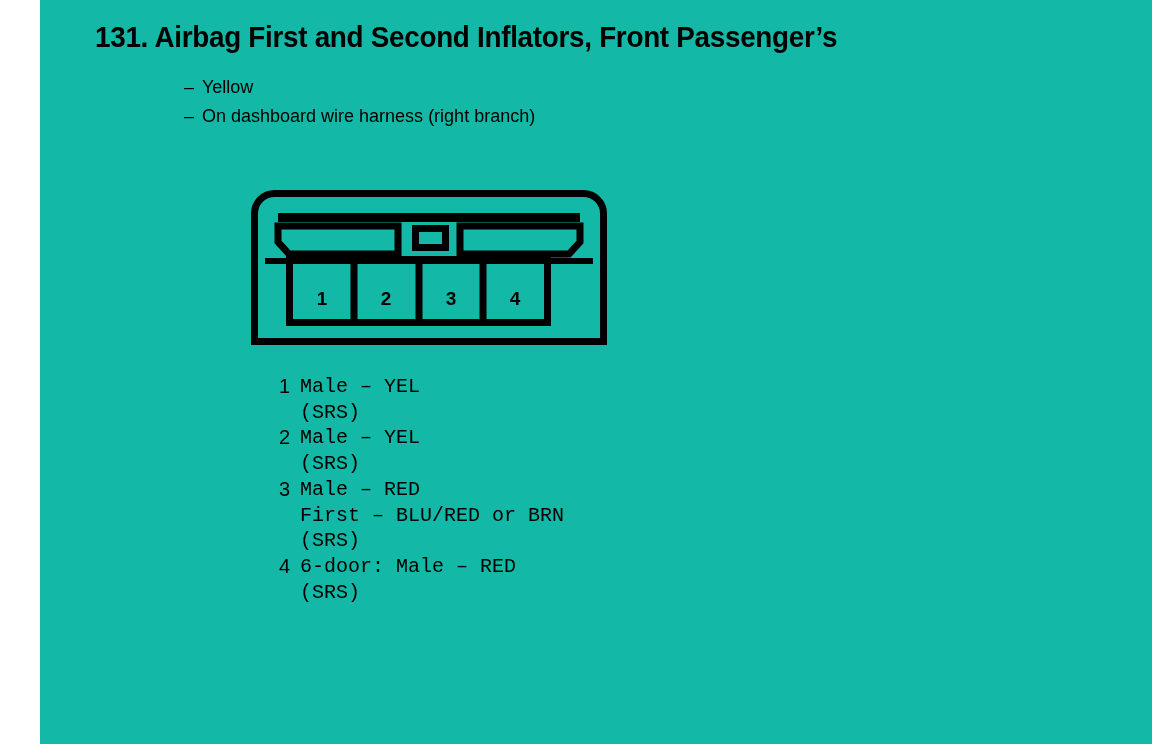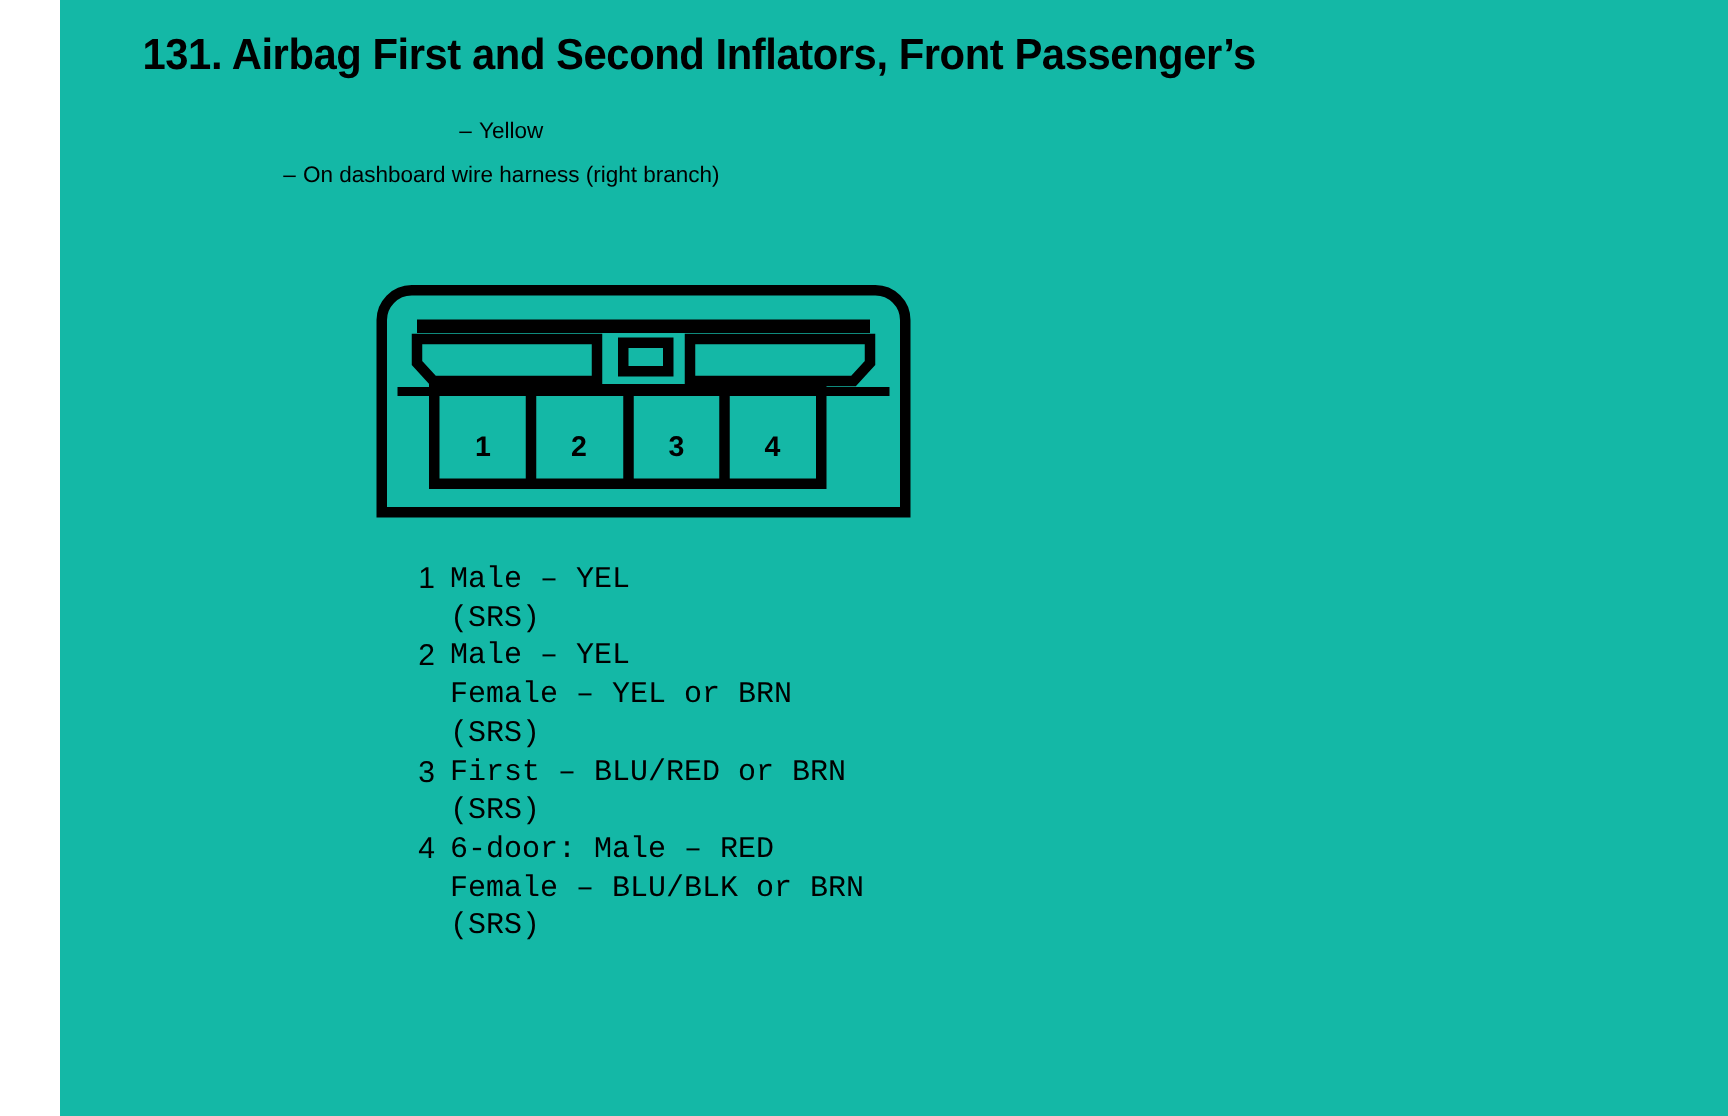"– Yellow" .bullets { font-size: 15px -> 18px; text-align: center -> none }
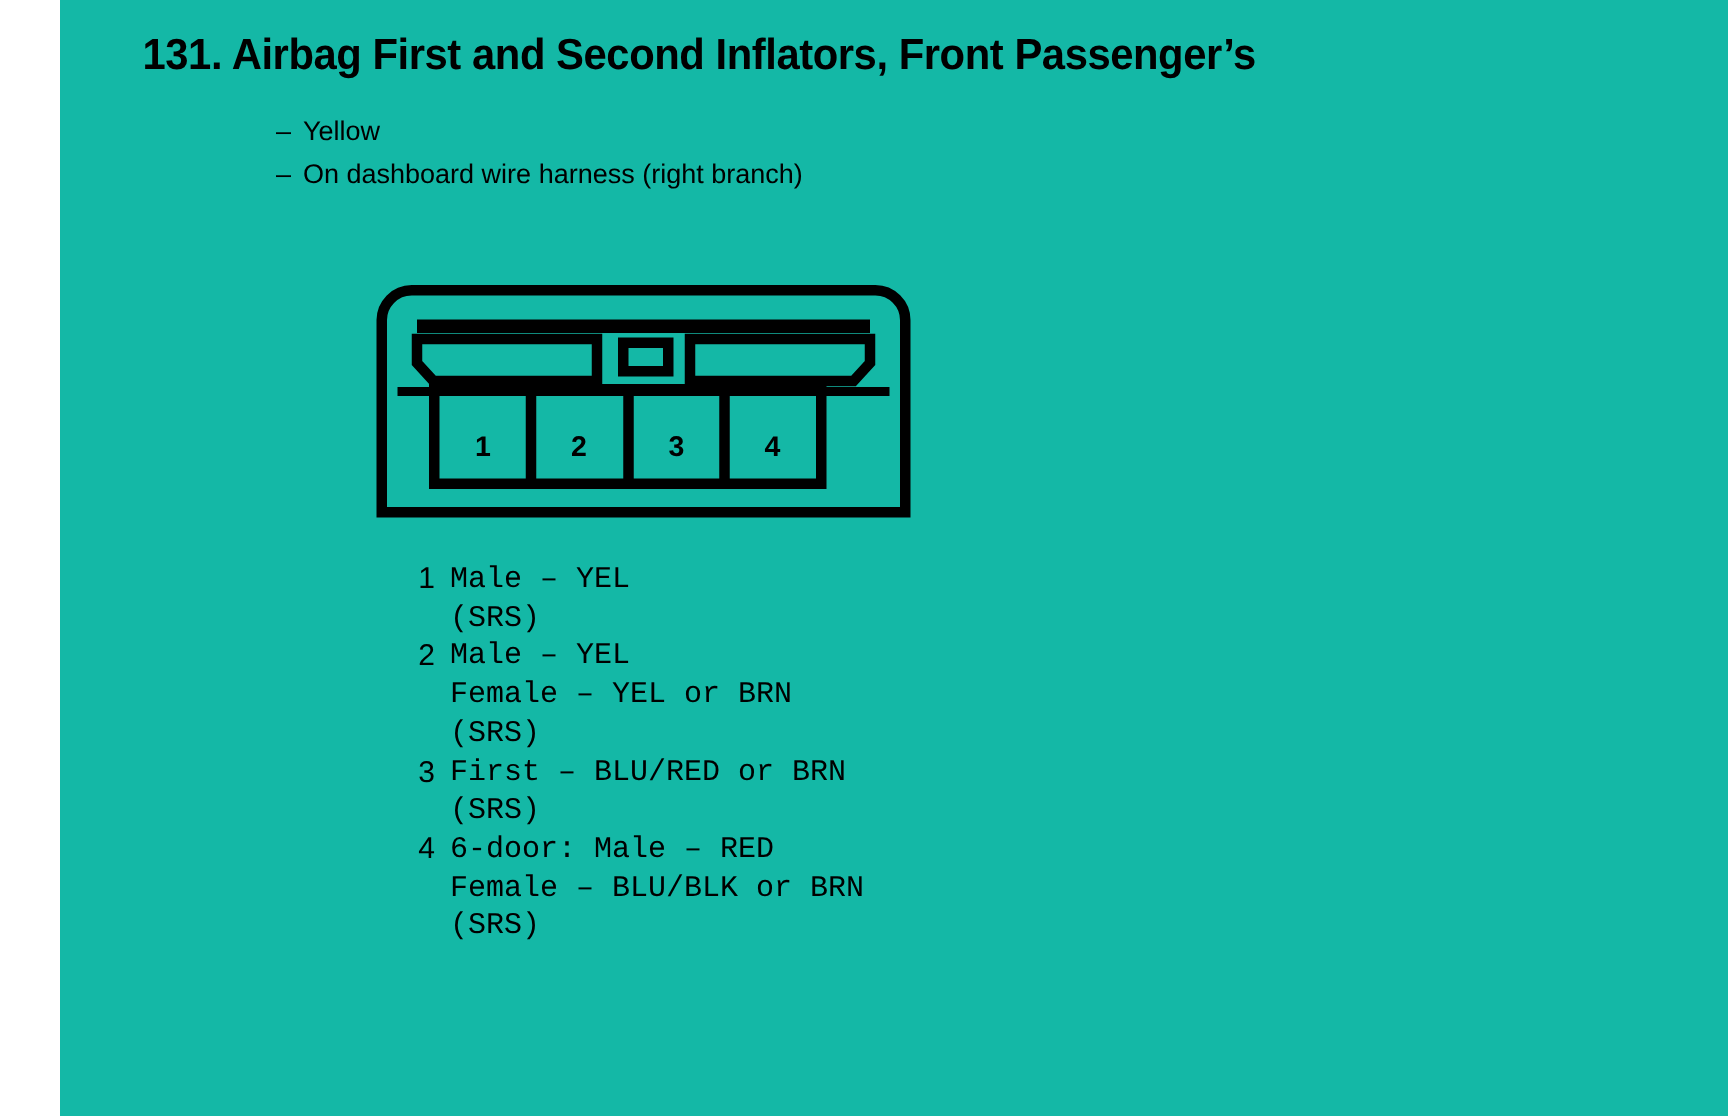"Female – YEL or BRN" span.pin-line { html: <span>Female – YEL or BRN</span> -> none }
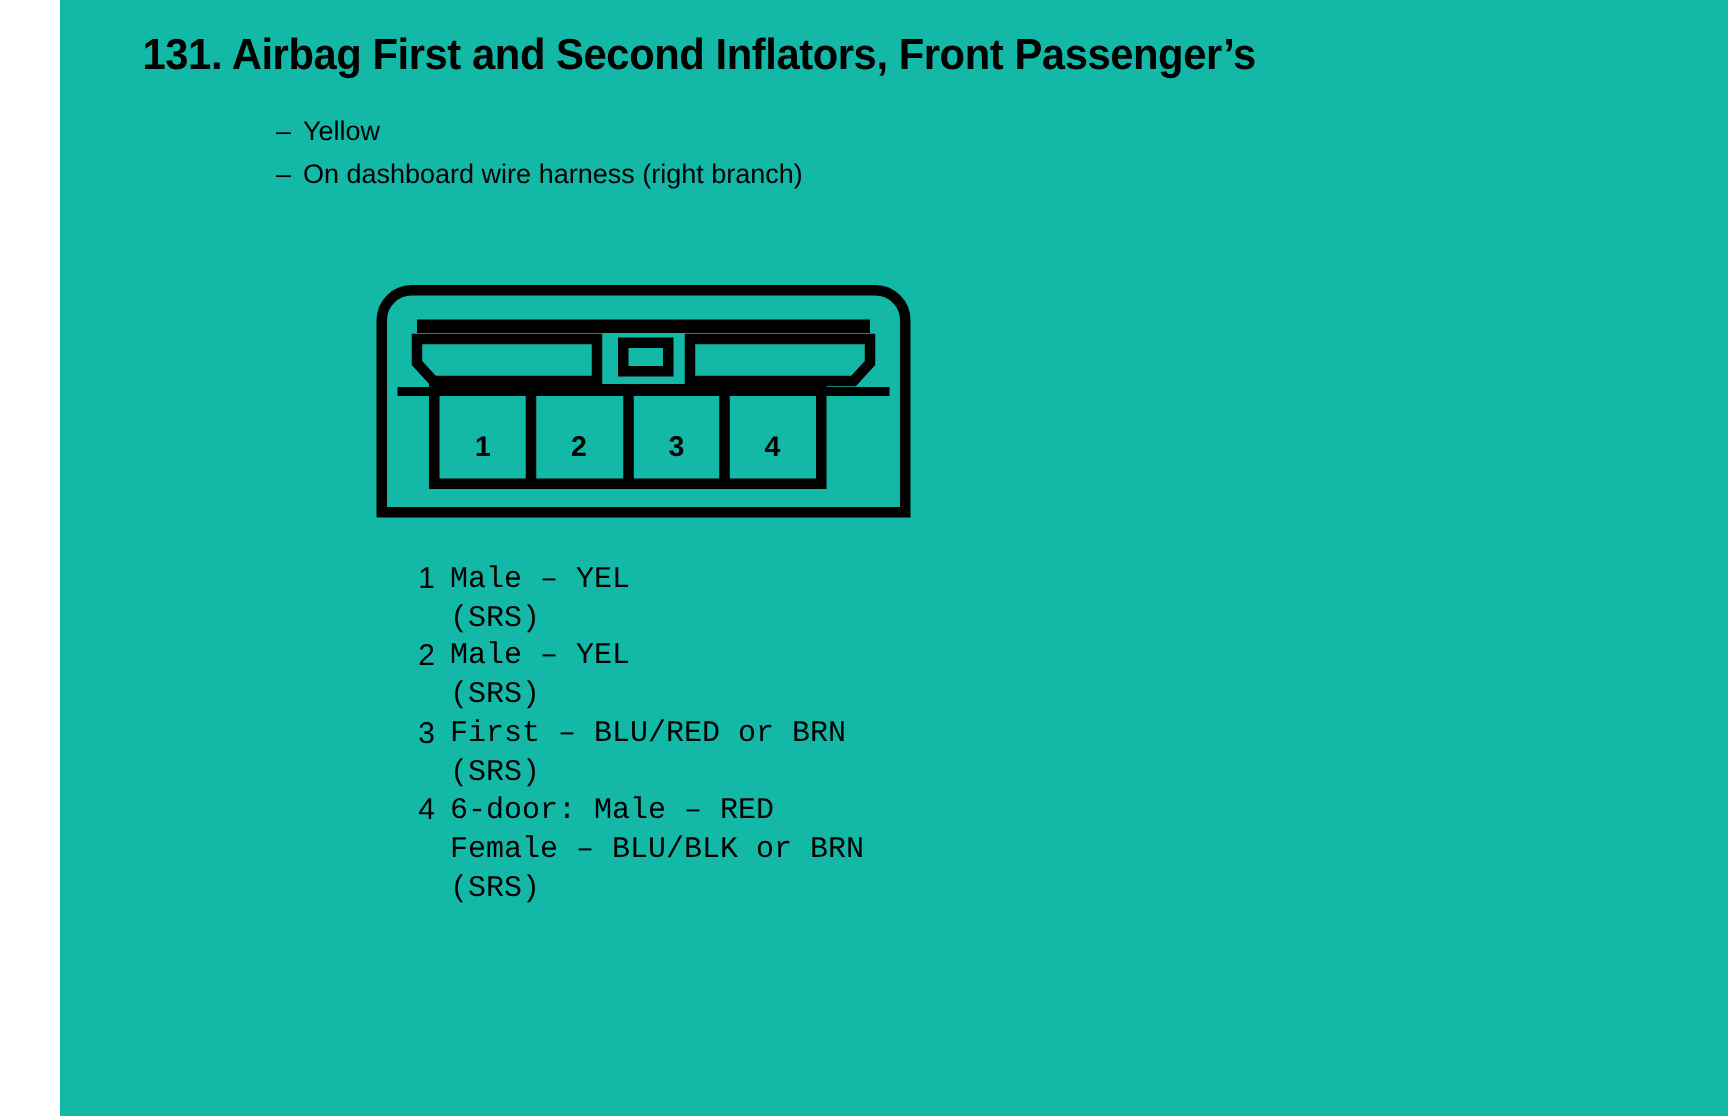"Male – RED" span.pin-line { html: none -> <span>Male – RED</span> }
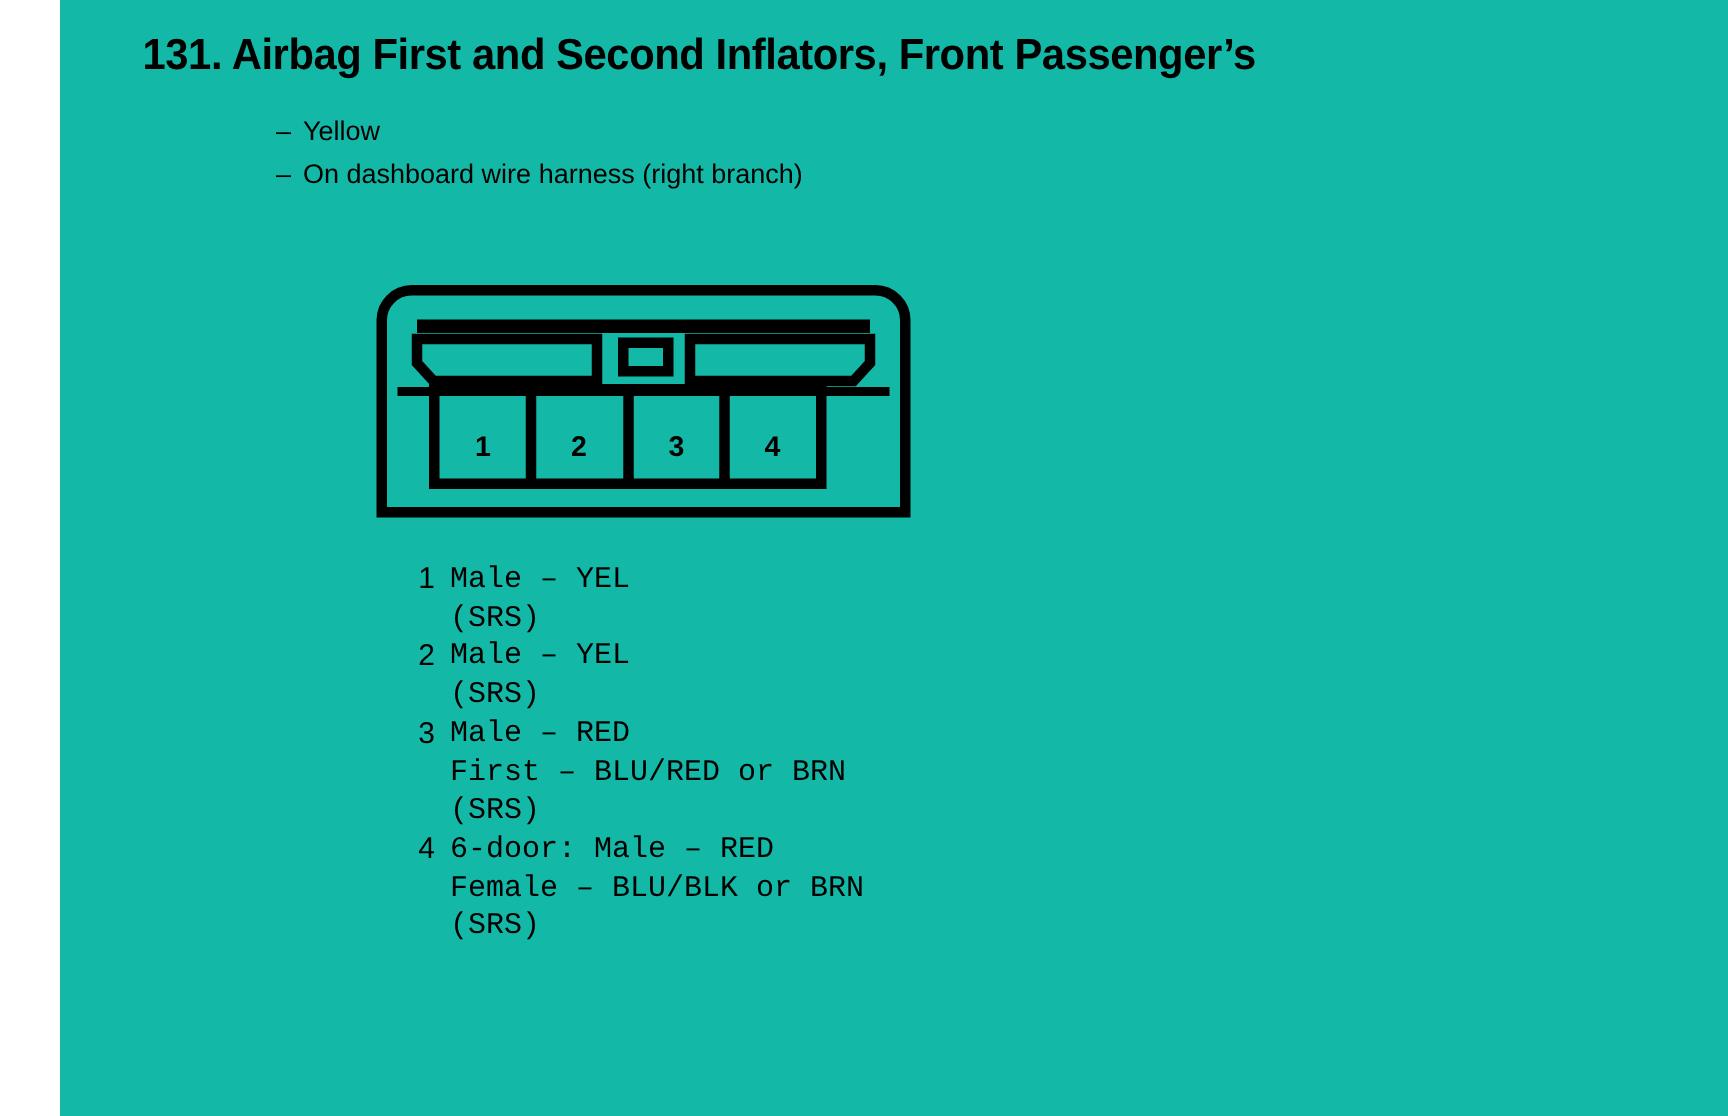"Female – BLU/BLK or BRN" span.pin-line { html: <span>Female – BLU/BLK or BRN</span> -> none }
